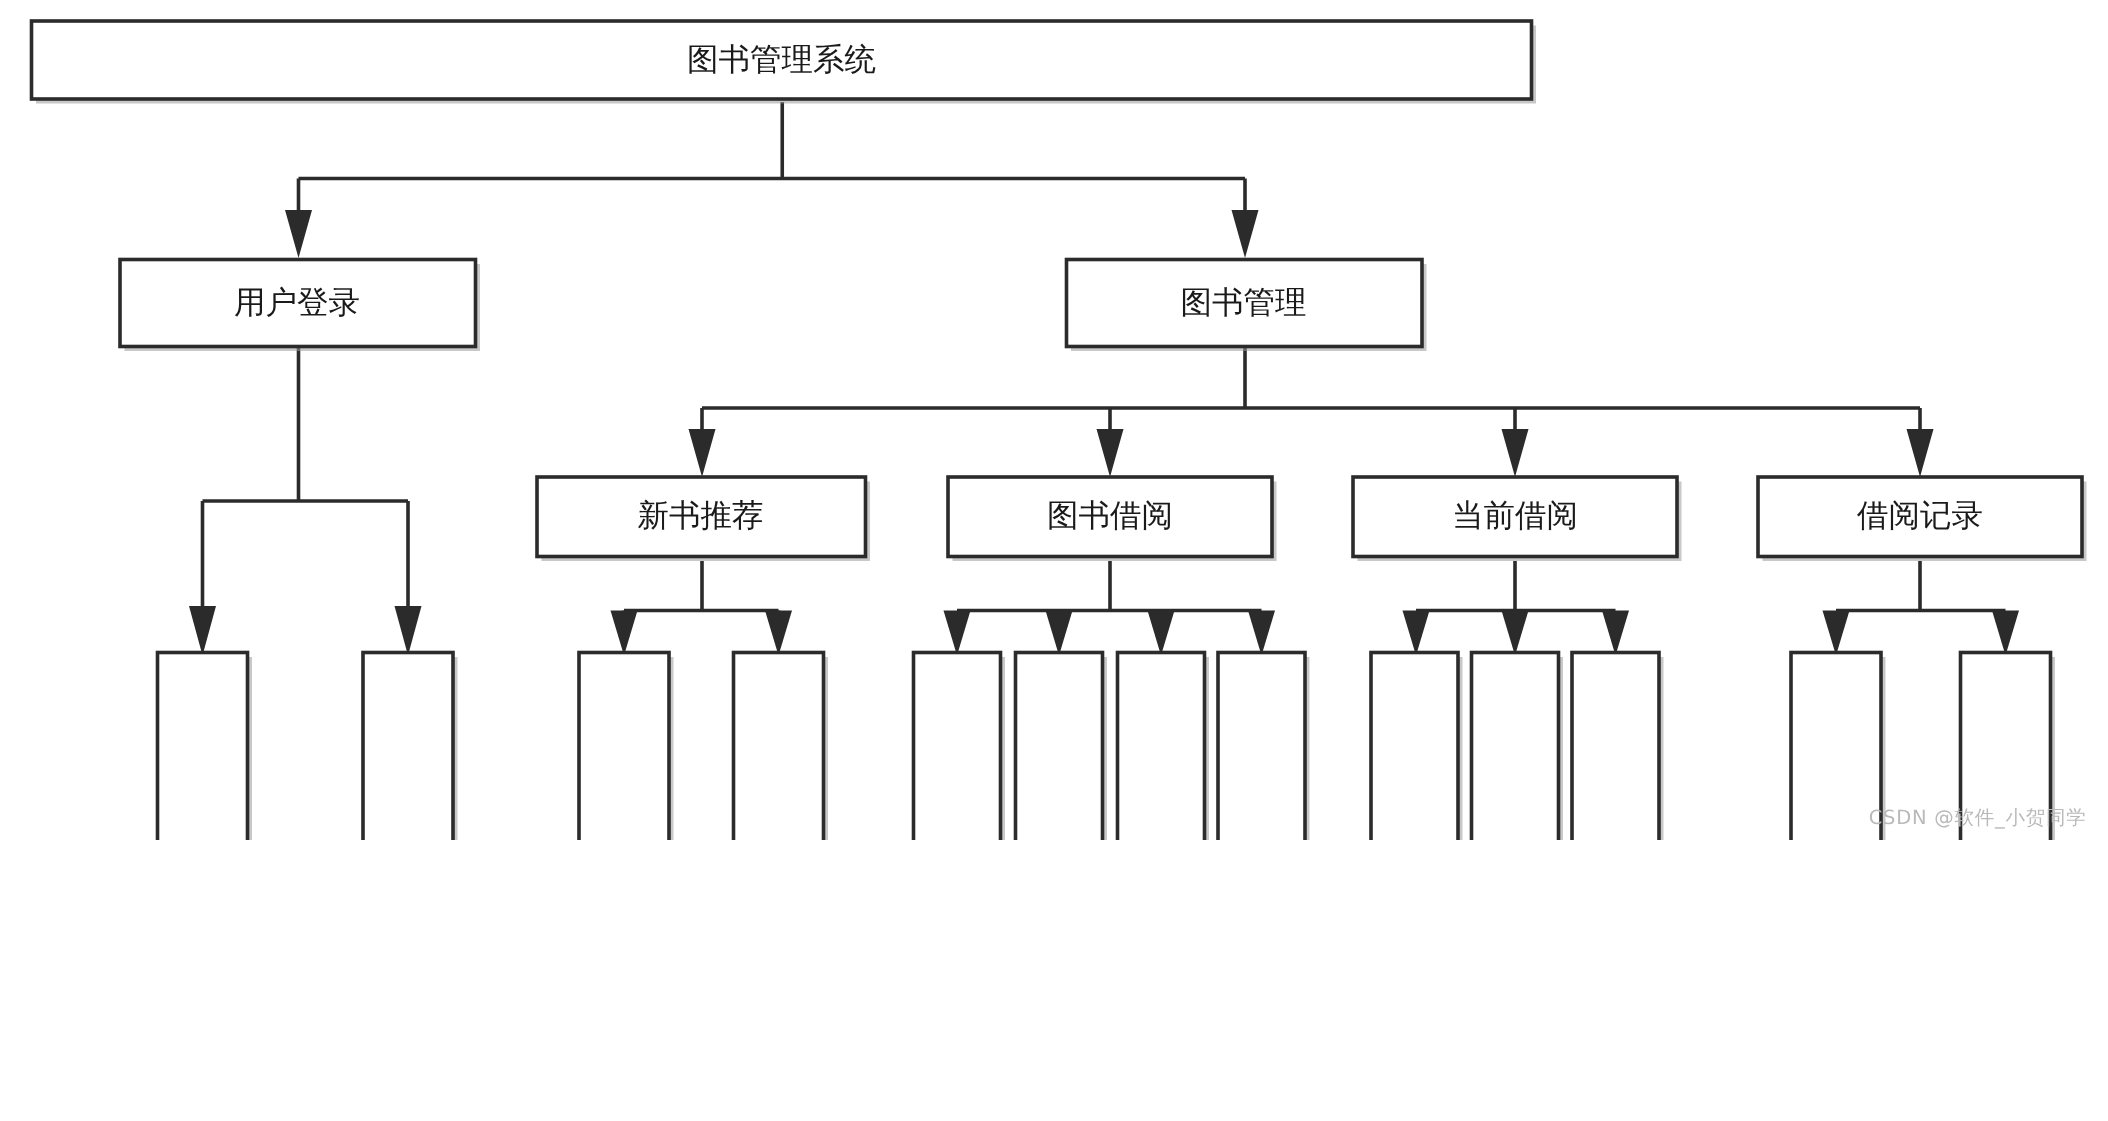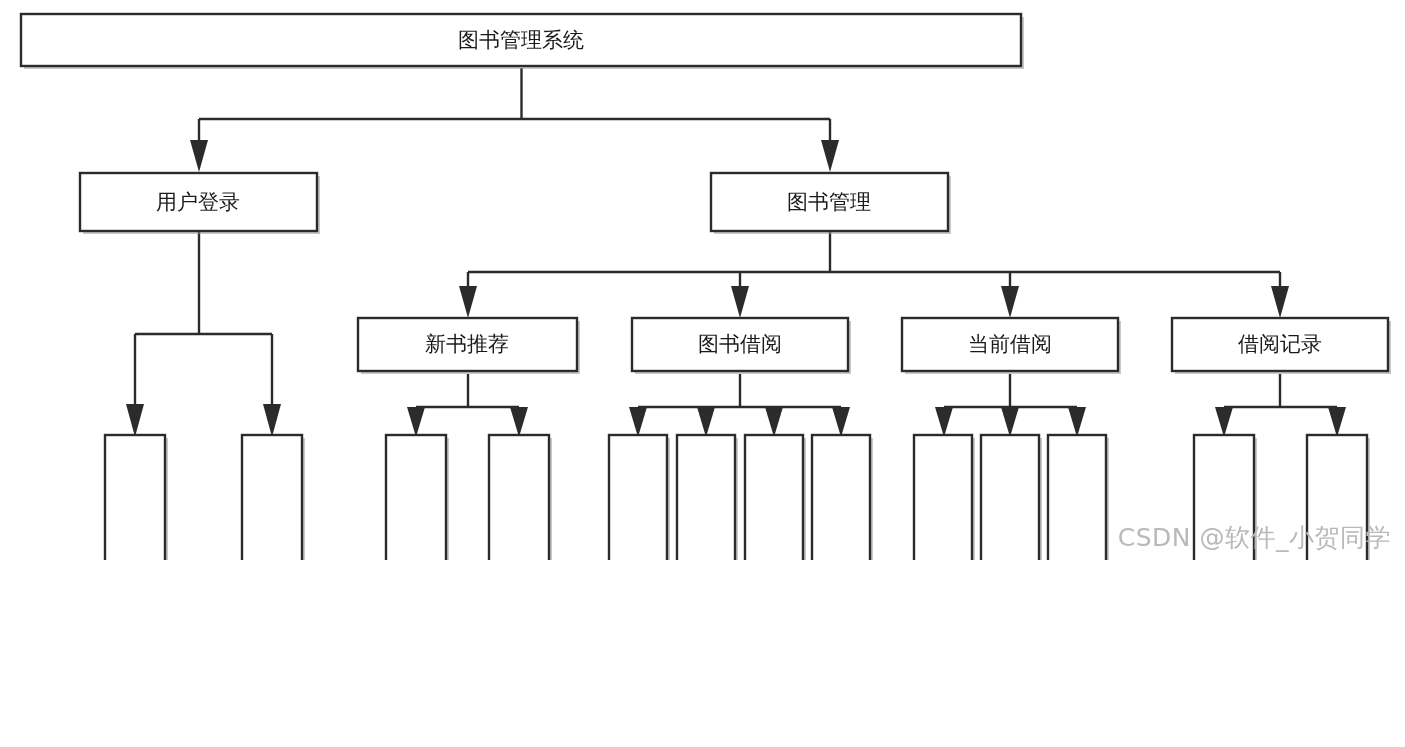"CSDN @软件_小贺同学" .watermark { font-size: 25px -> 13px }
